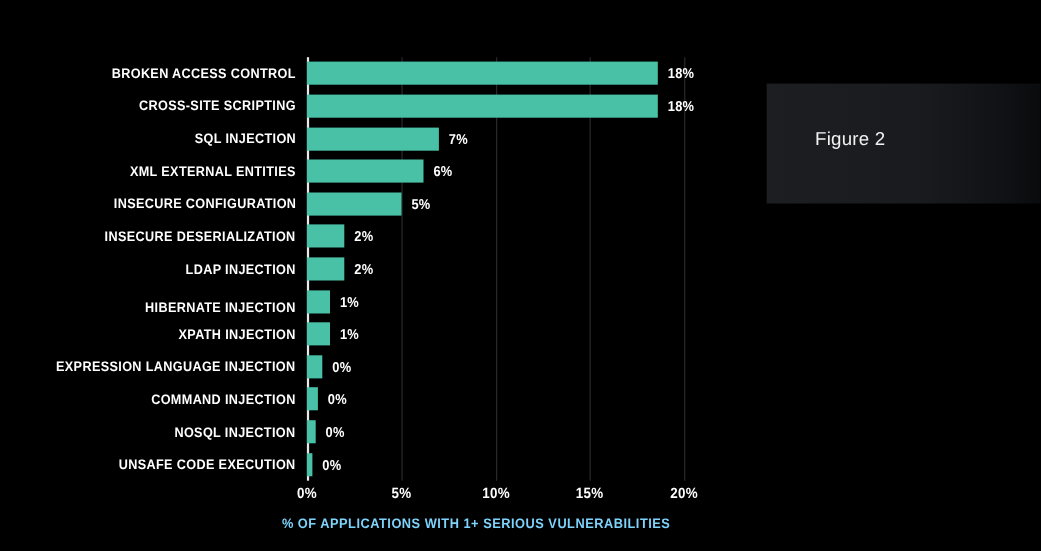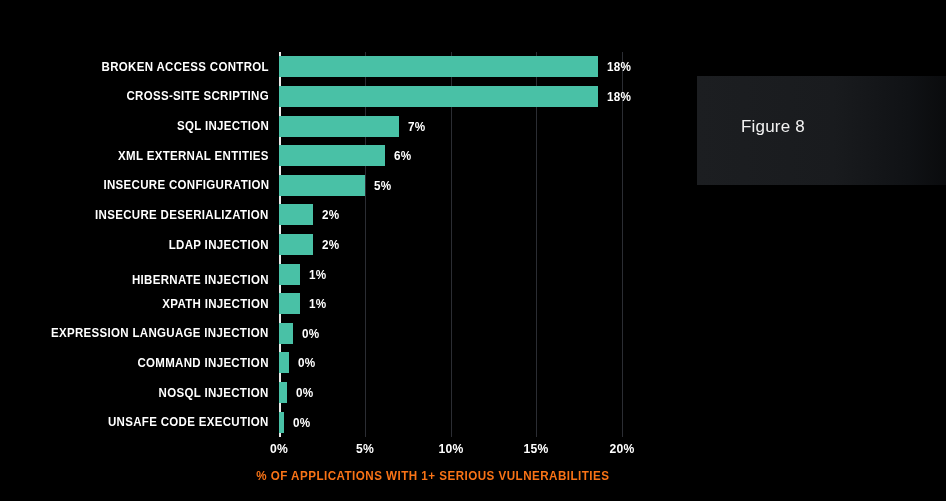"Figure 8" div.figure-panel-label { text: 8 -> 2 }
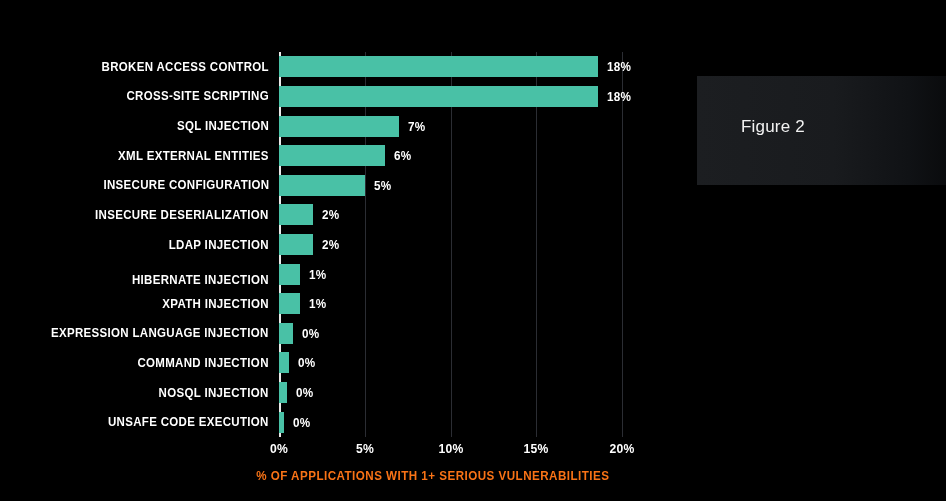"% OF APPLICATIONS WITH 1+" .axis-title { color: #f97316 -> #7dd3fc }
